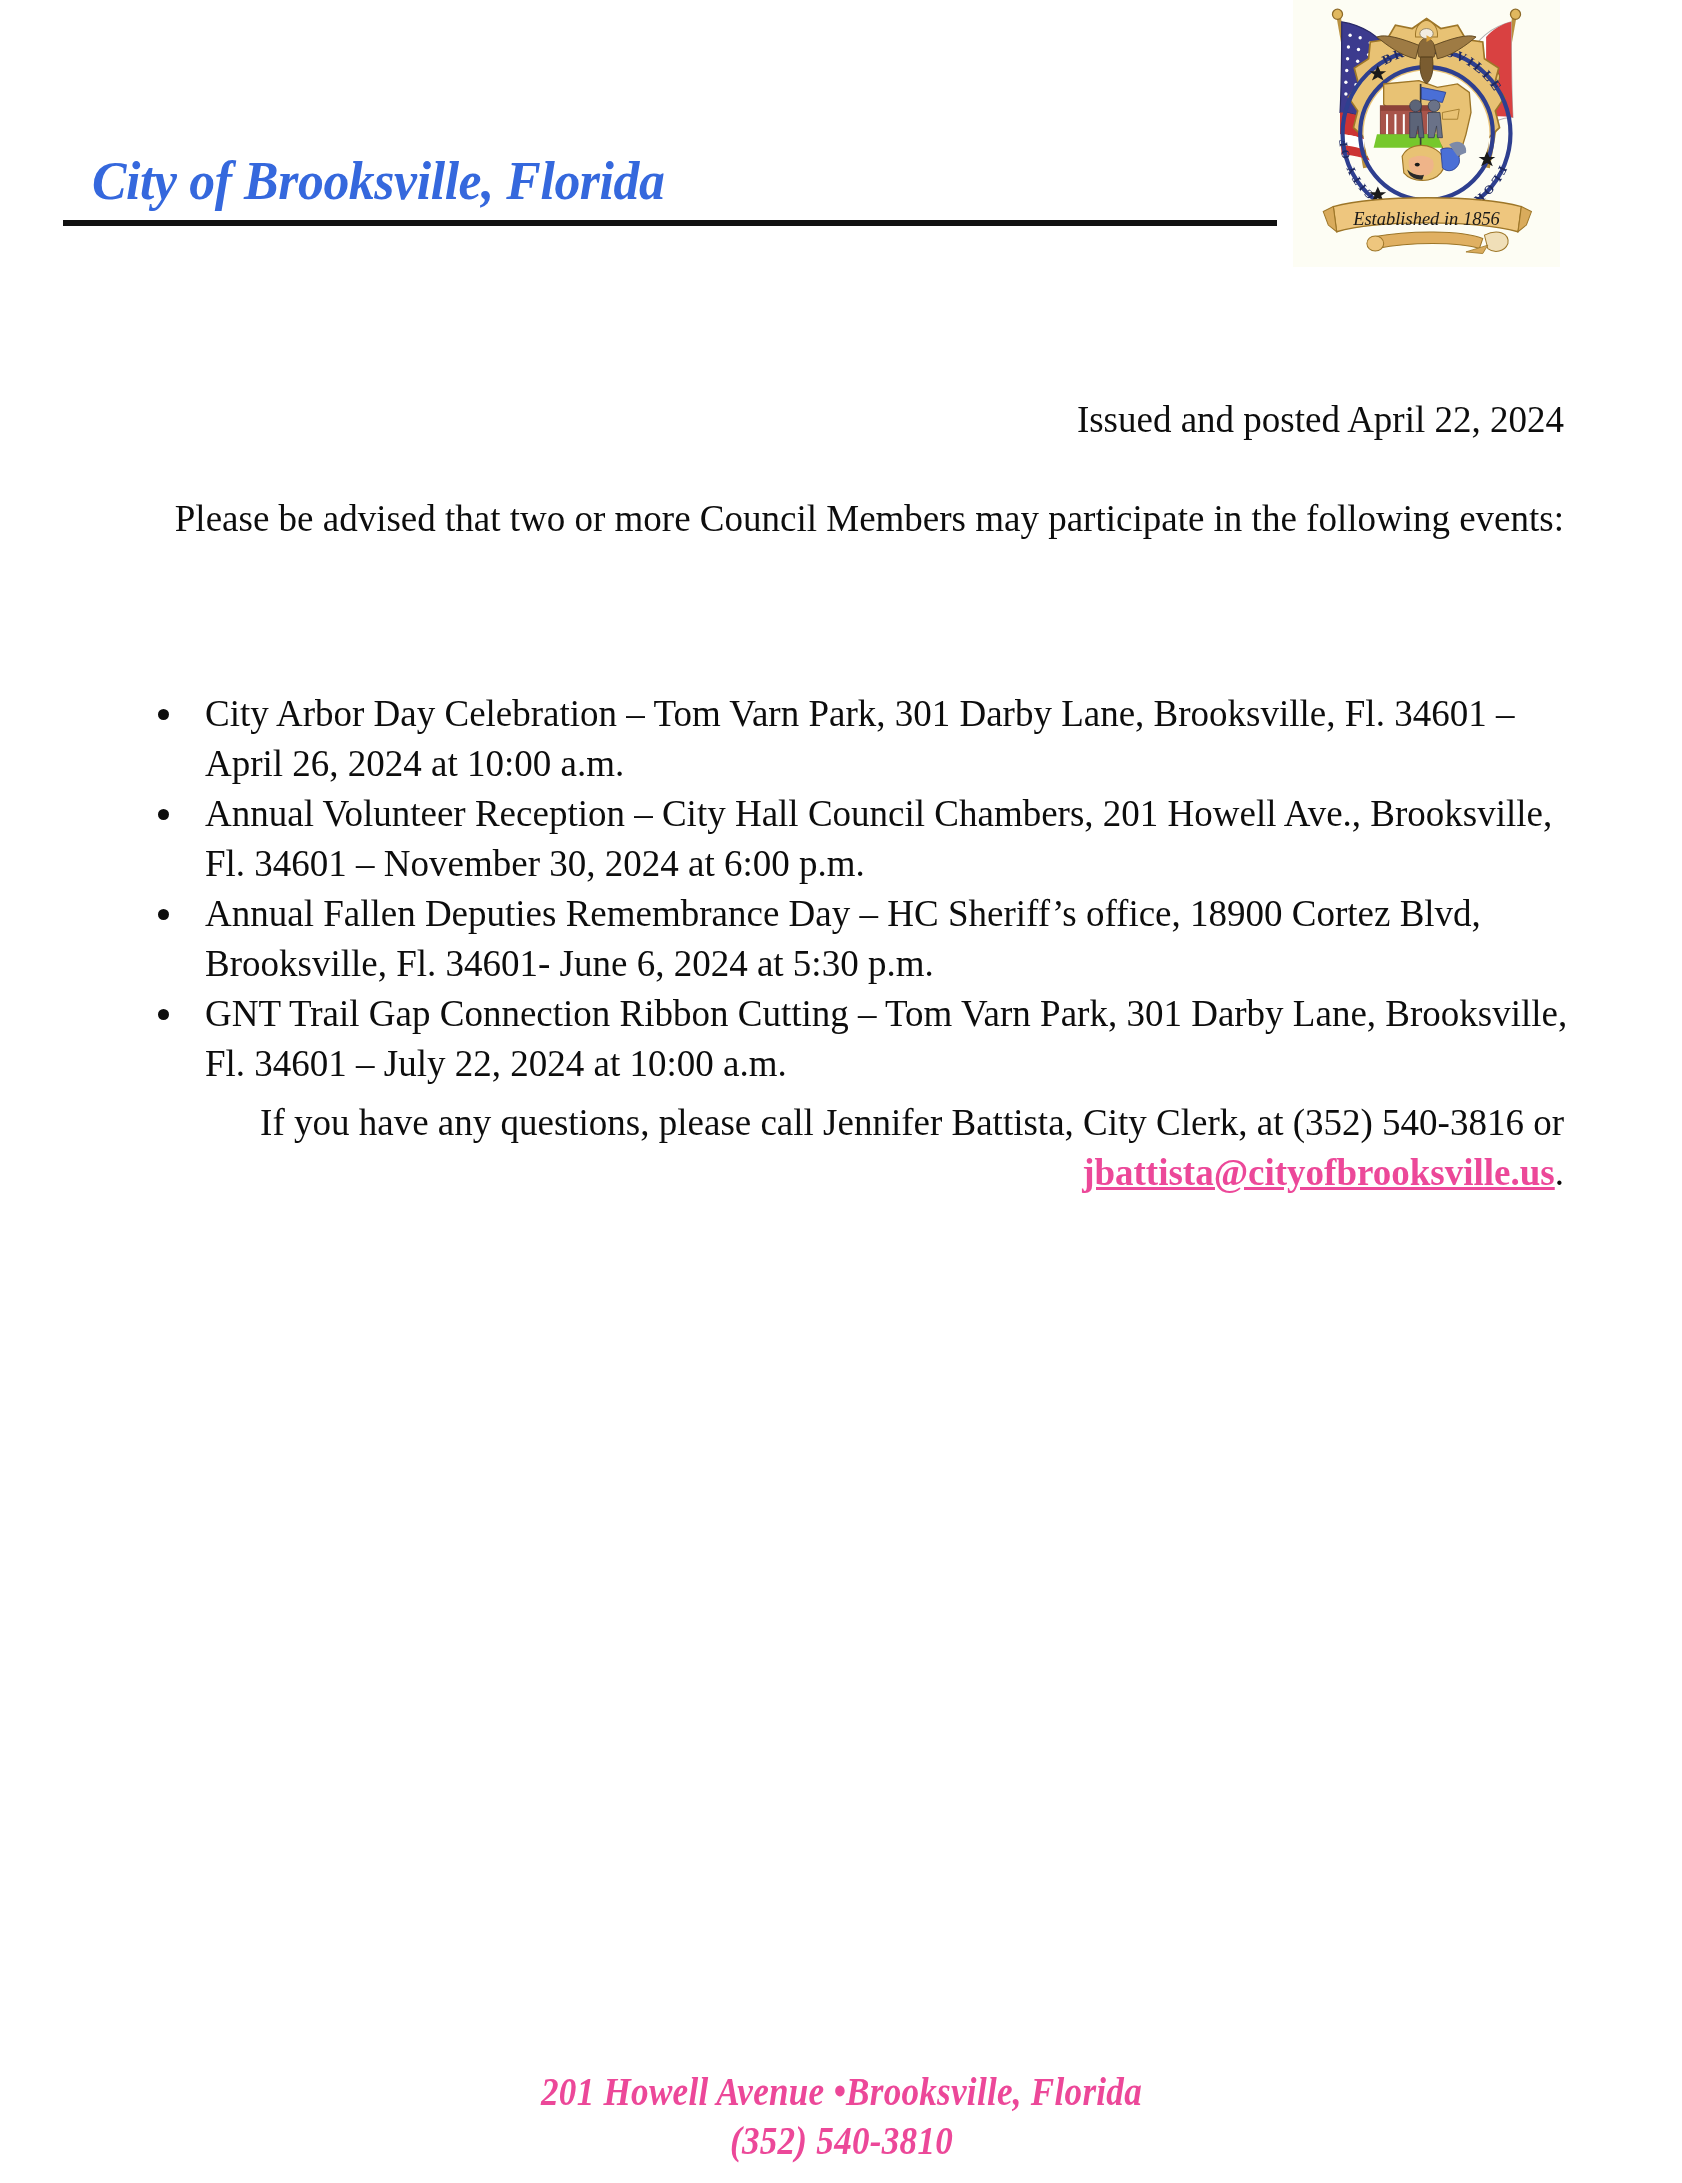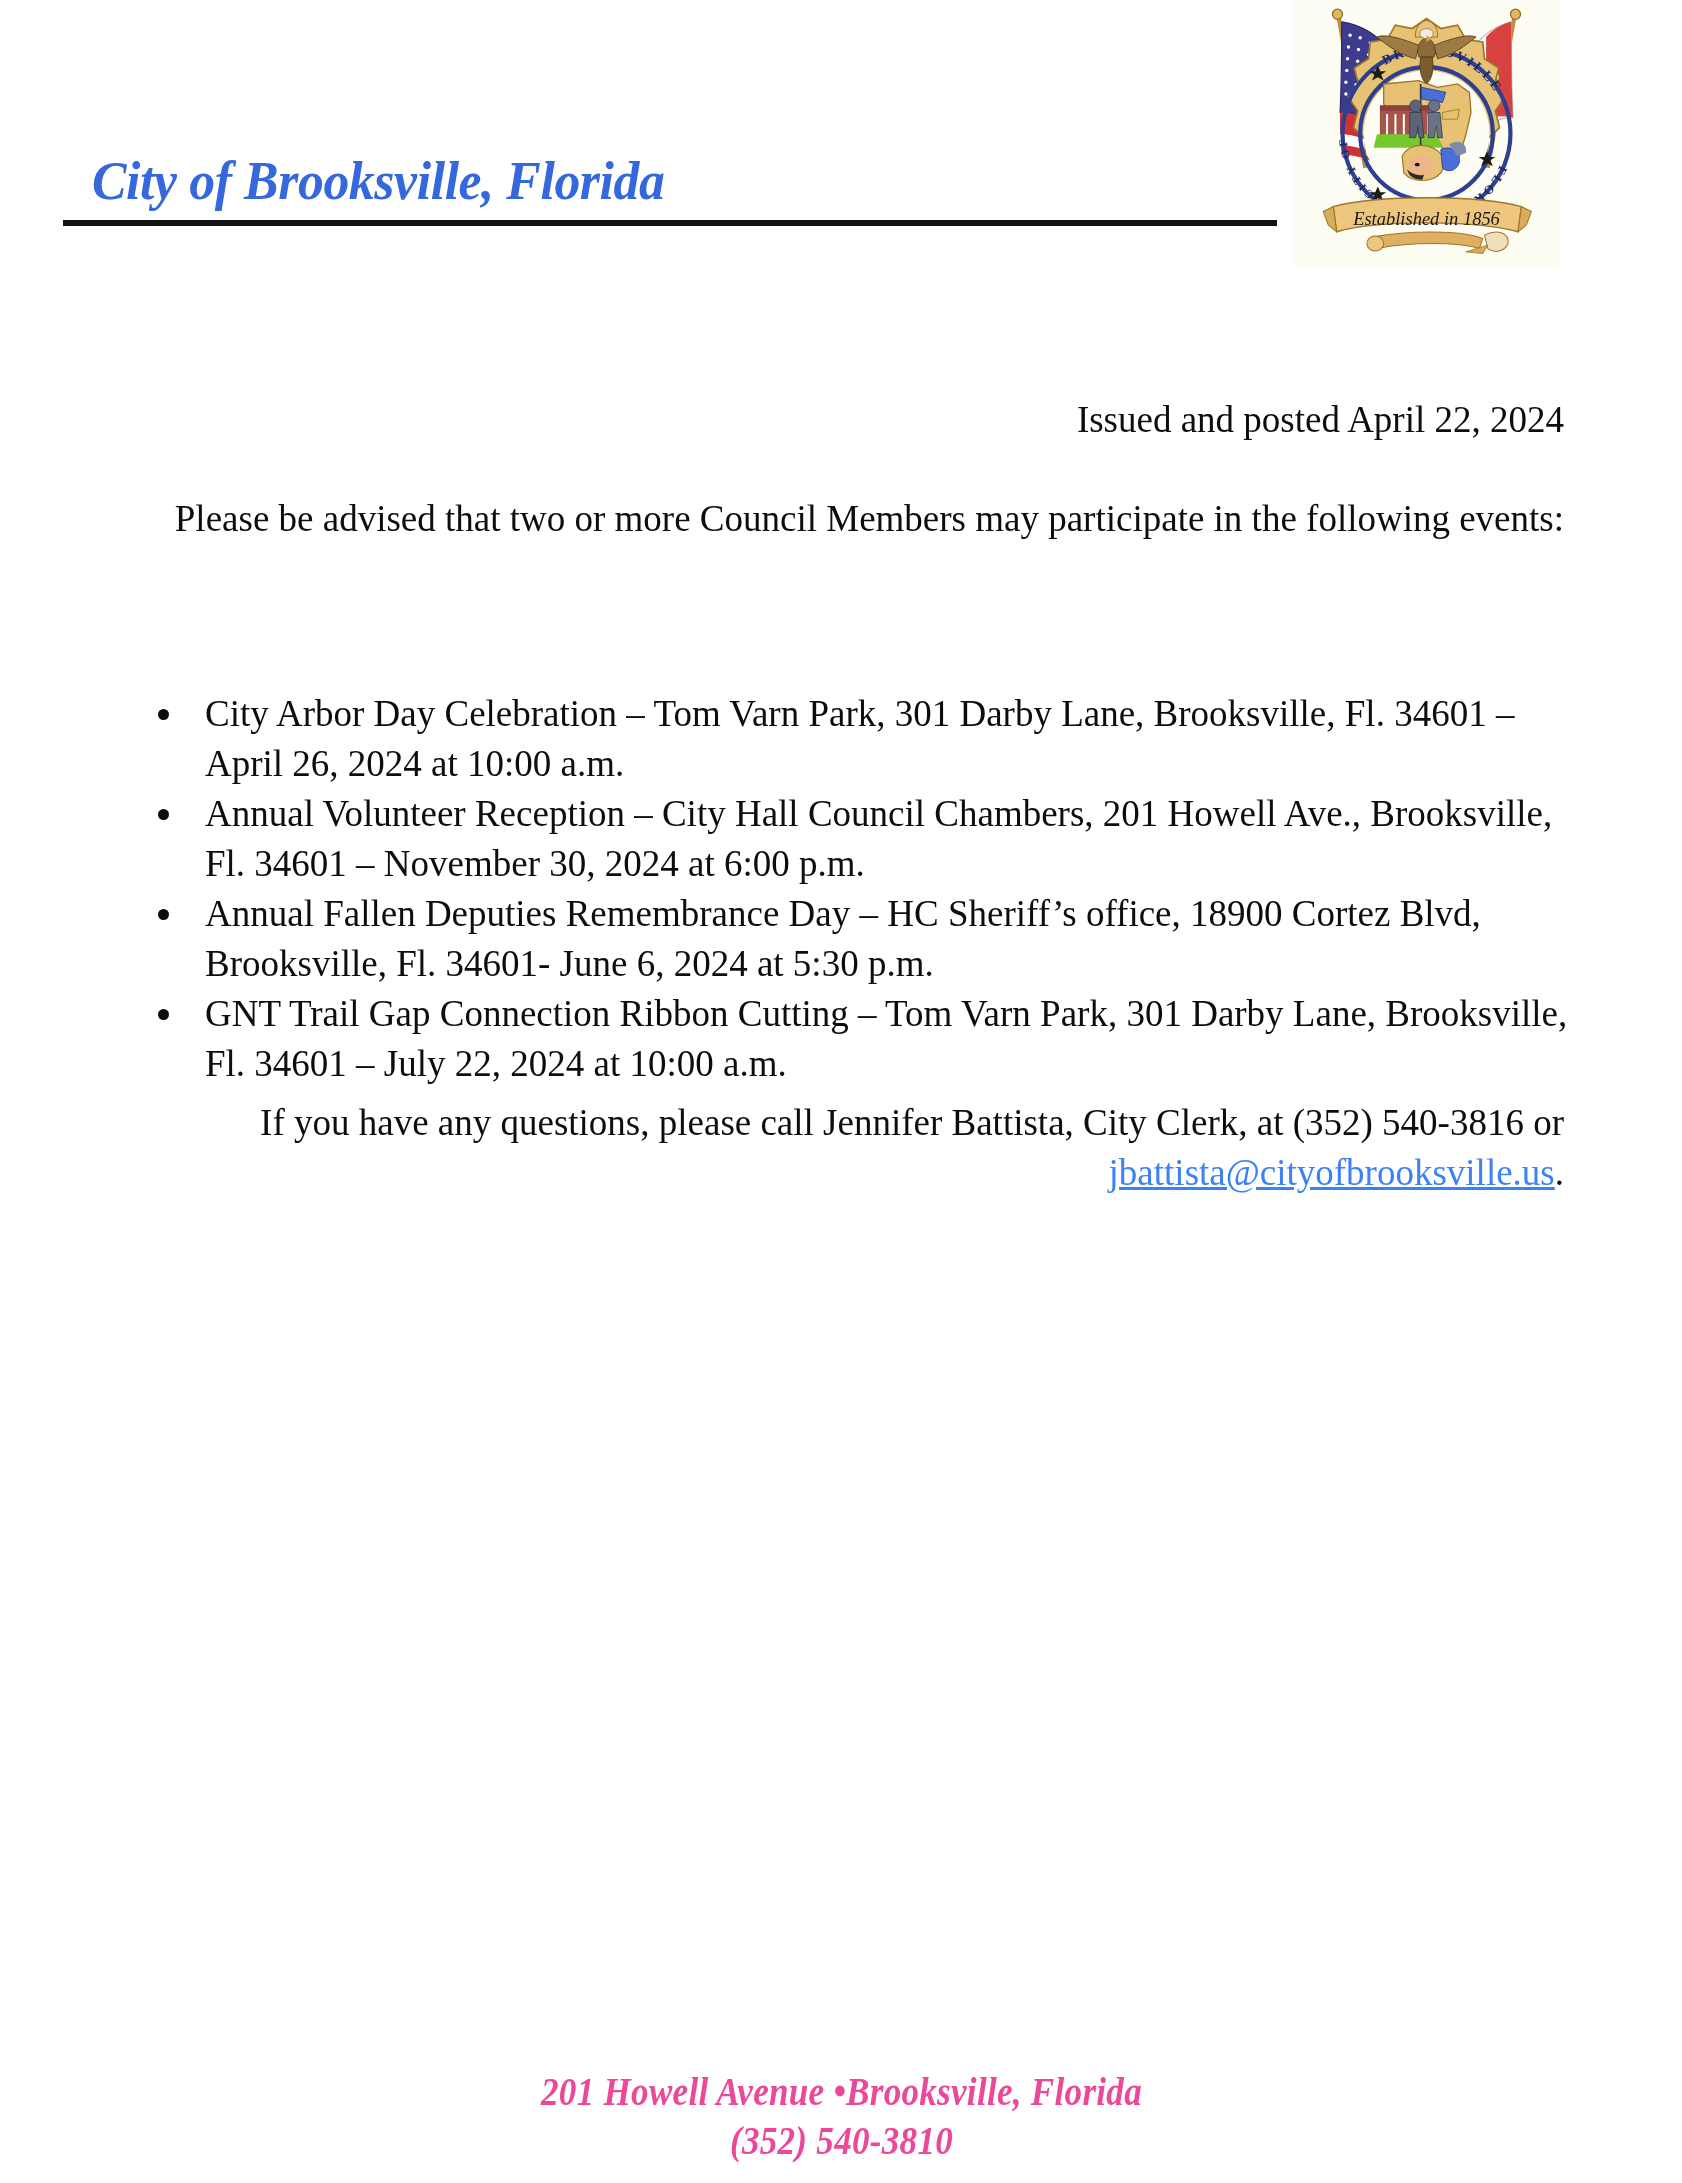"jbattista@cityofbrooksville.us" .email-link { color: #3b82f6 -> #ec4899; font-weight: none -> bold }
